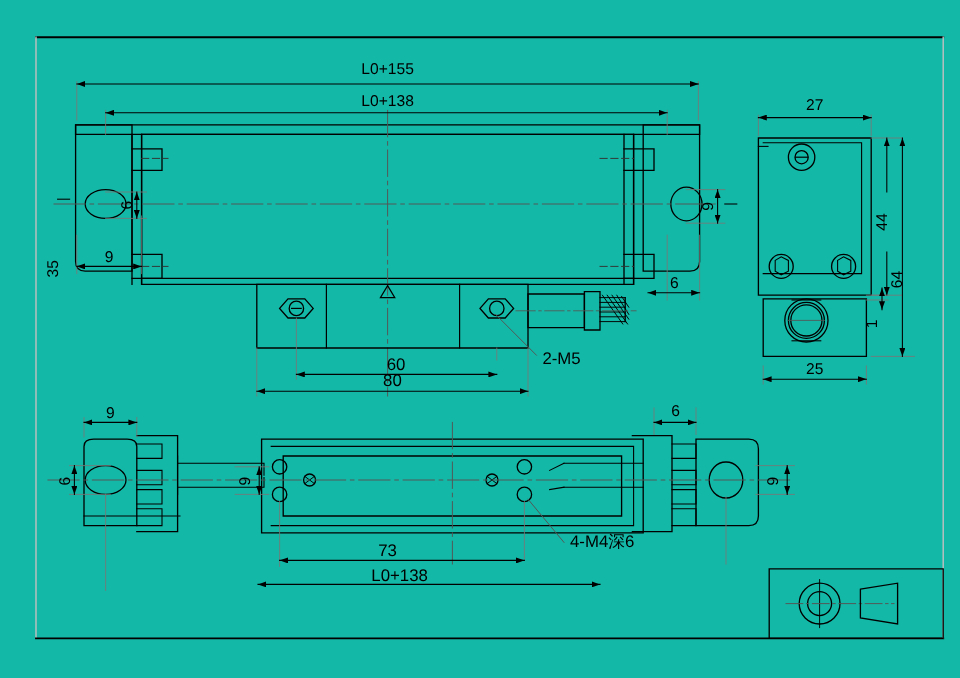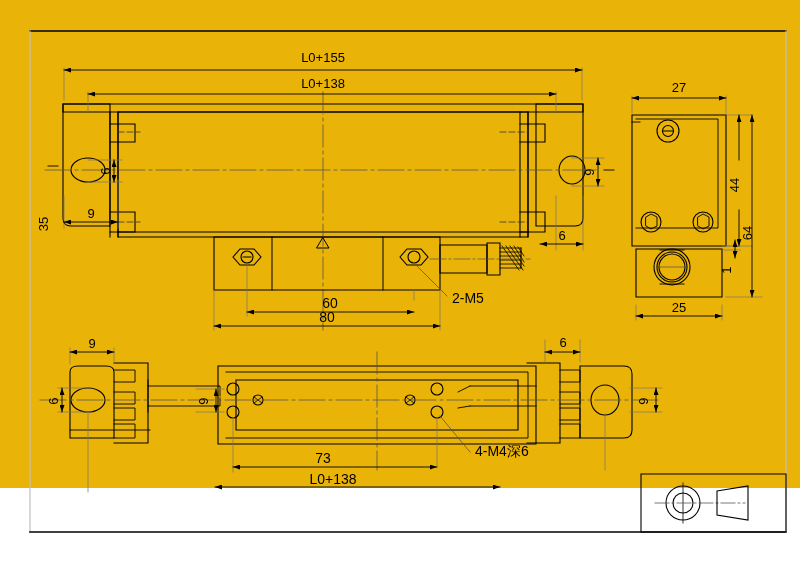"L0+155" #stage { background: #eab308 -> #14b8a6; height: 488px -> 565px }
